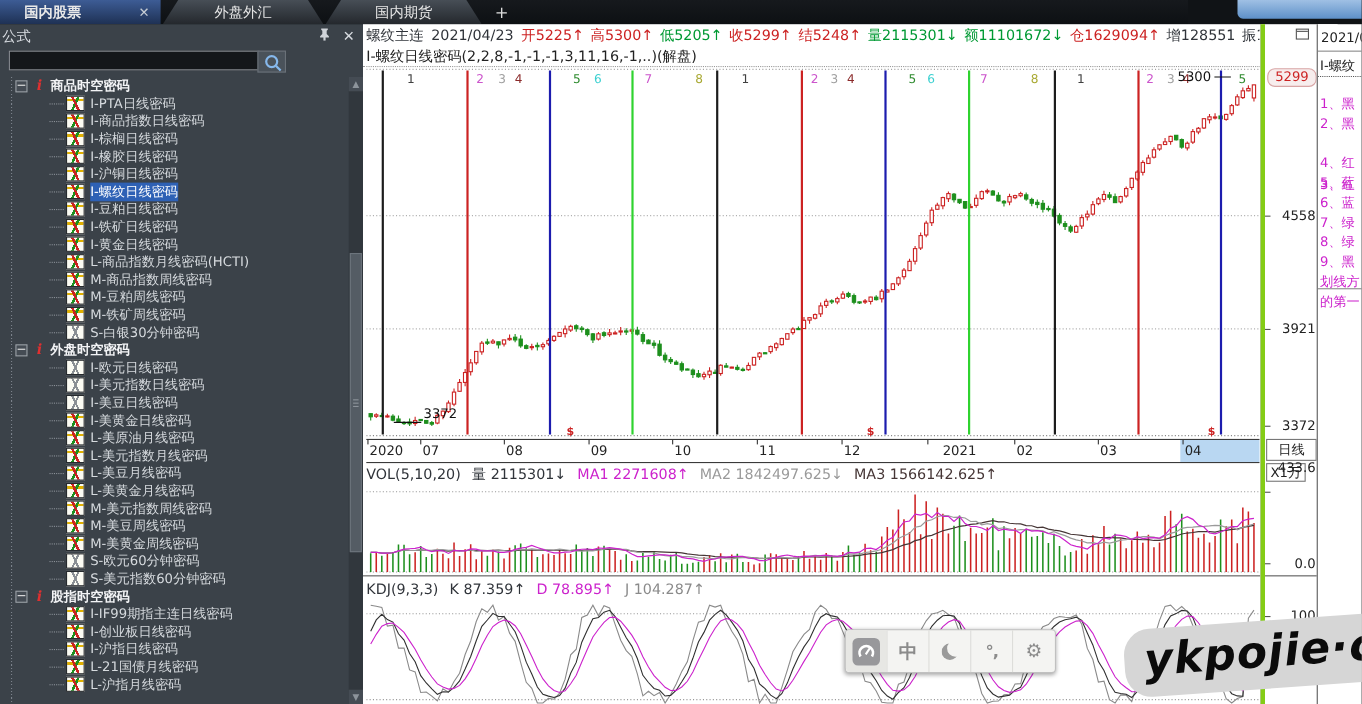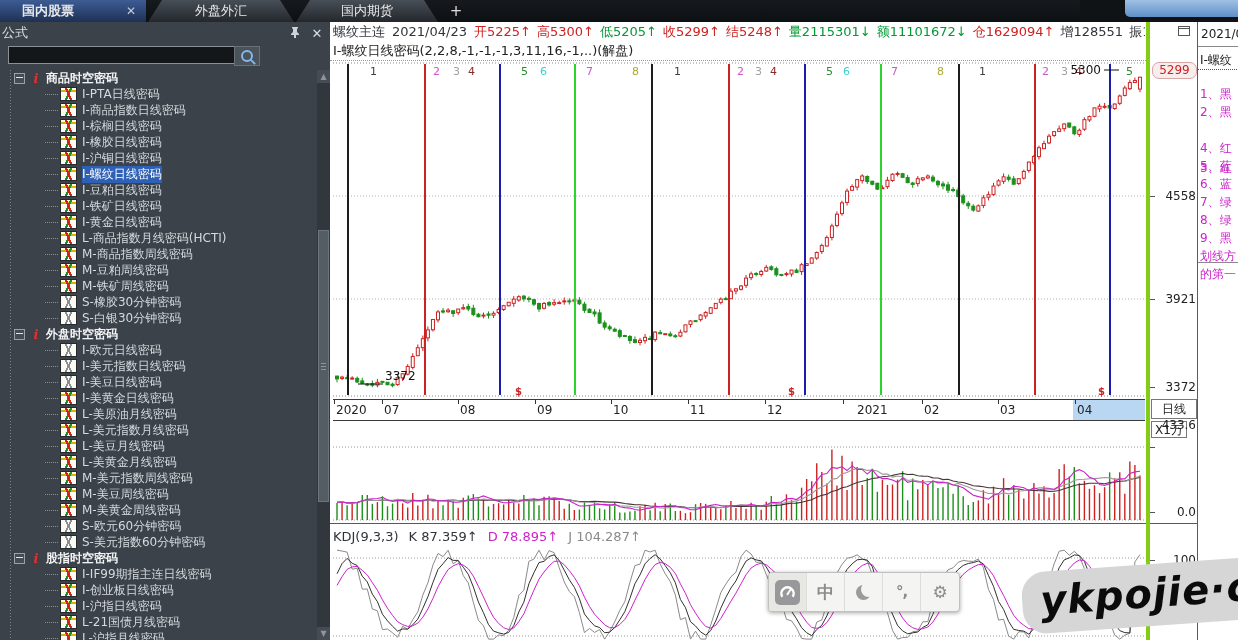"S-橡胶30分钟密码" div.trow { html: <div> <span></span> <span></span> <span>S-橡胶30分钟密码</span> </div> -> none }
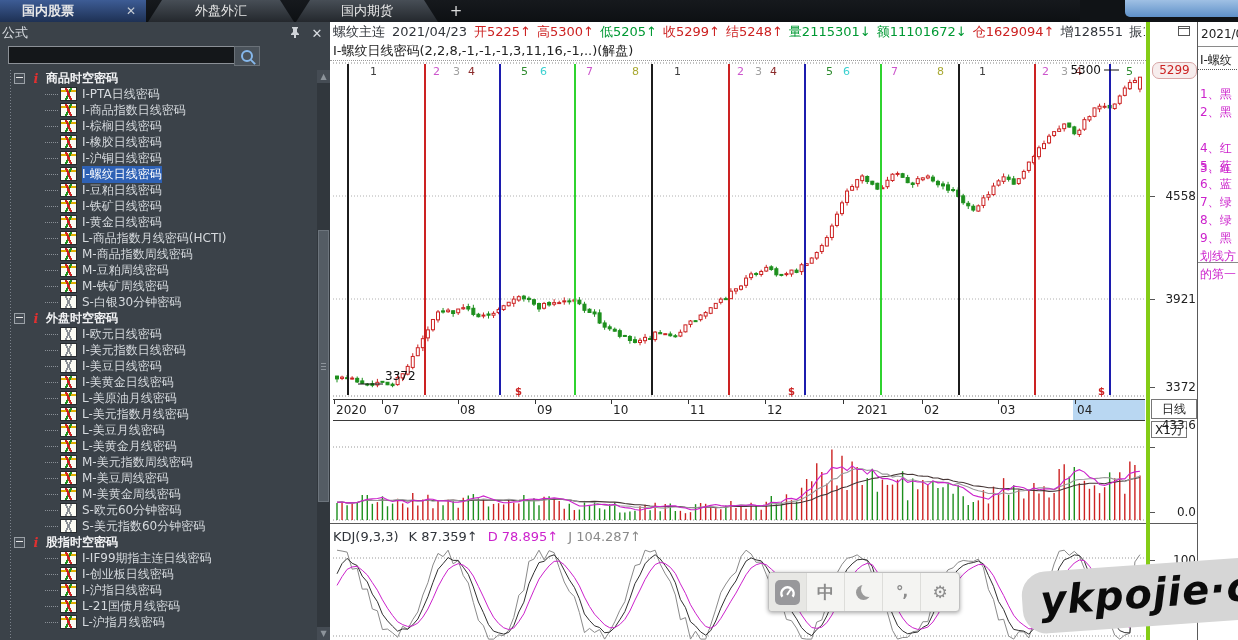"VOL(5,10,20) 量 2115301↓ MA1 2271608↑" div.vol-head { html: none -> <div><span>VOL(5,10,20)</span><span>量 2115301↓</span><span>MA1 2271608↑</span><span>MA2 1842497.625↓</span><span>MA3 1566142.625↑</span></div> }
